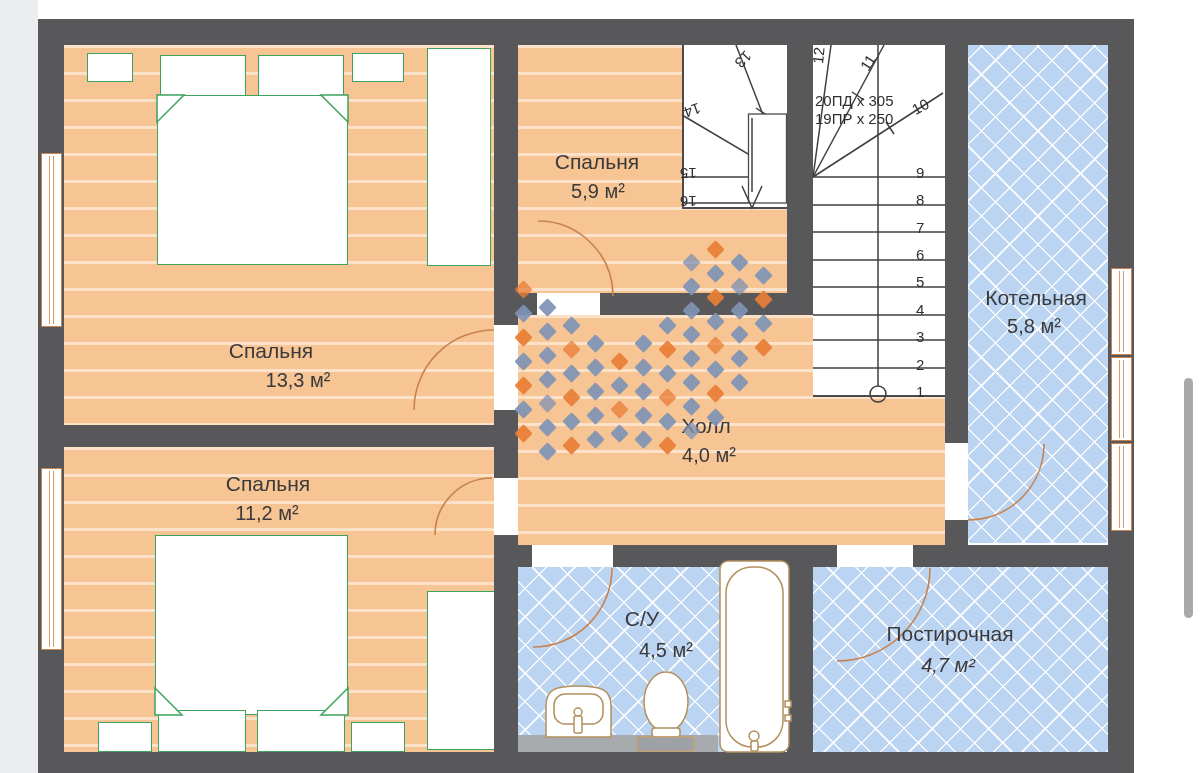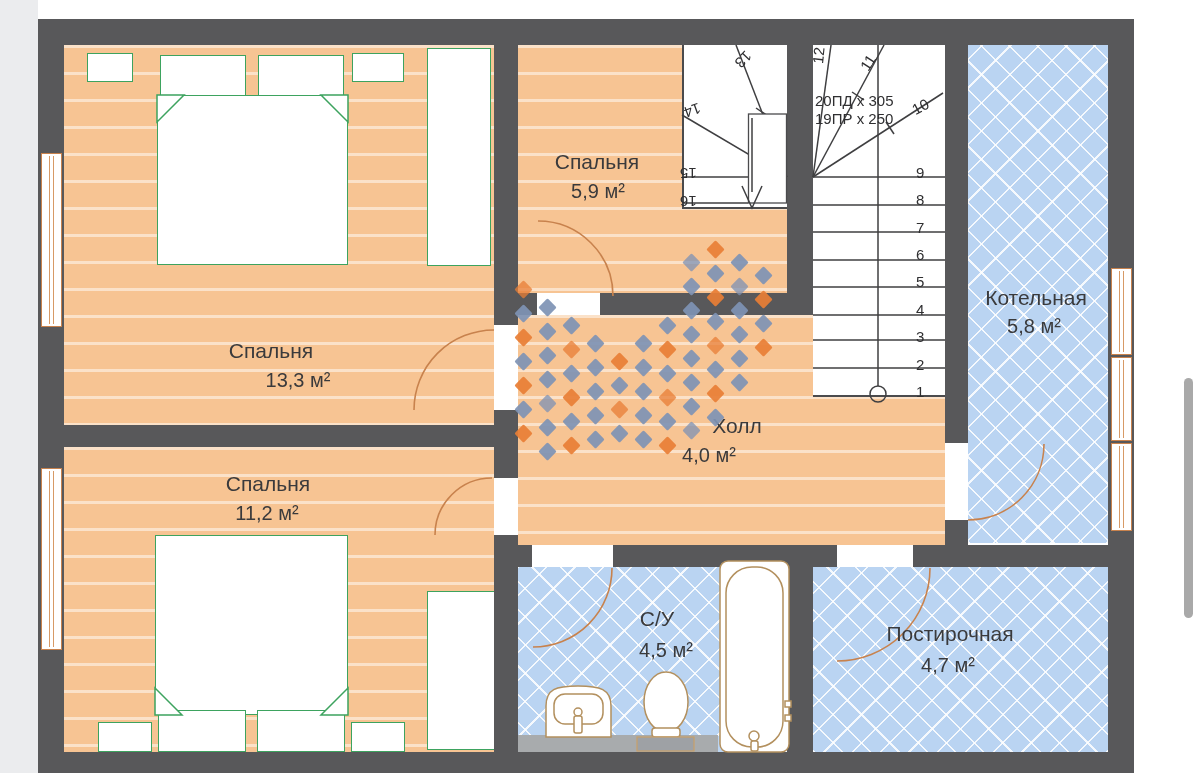"Холл" div.rlabel { margin-left: 31px -> none }
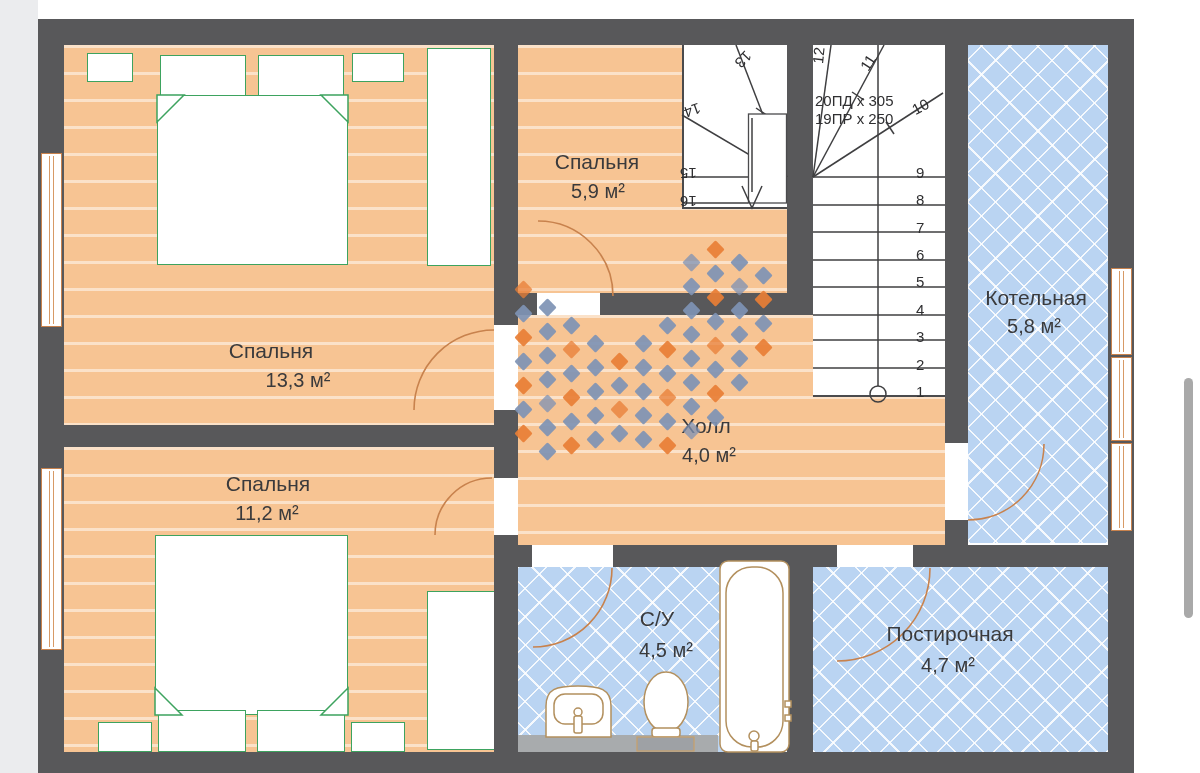"С/У" div.rlabel { left: 657px -> 642px }
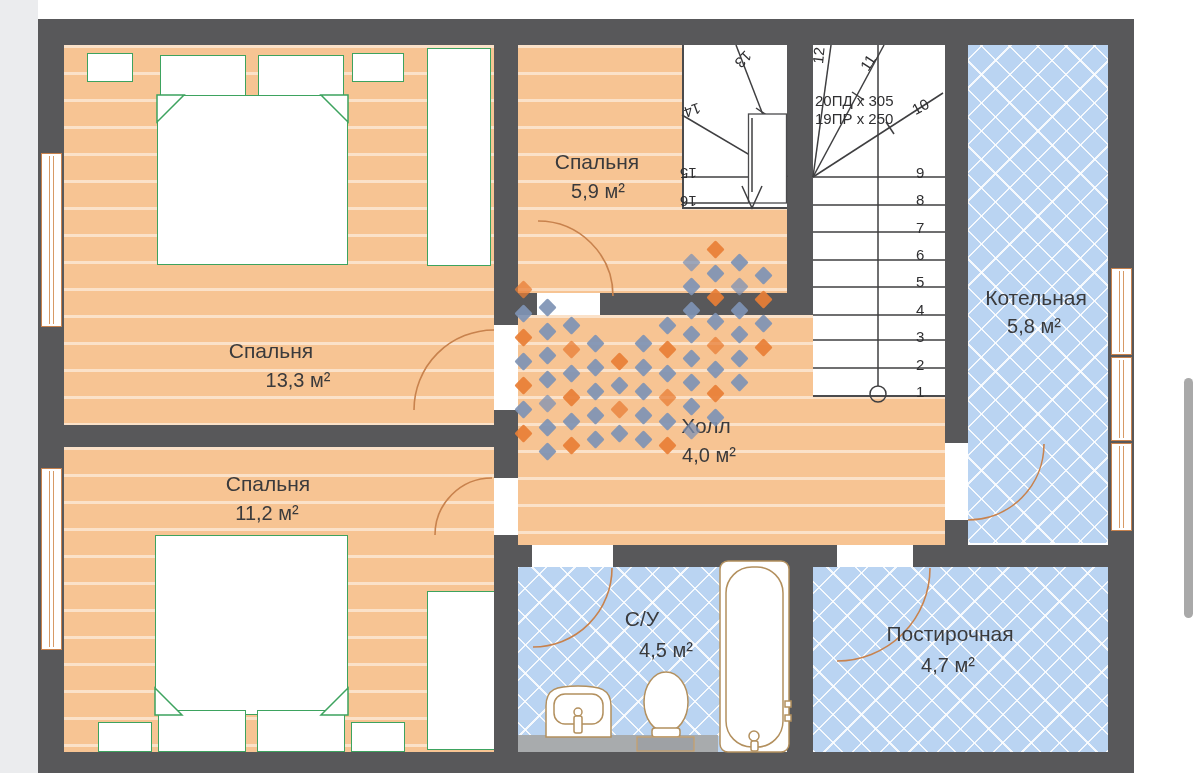"4,7 м²" div.rlabel { font-style: none -> italic }
